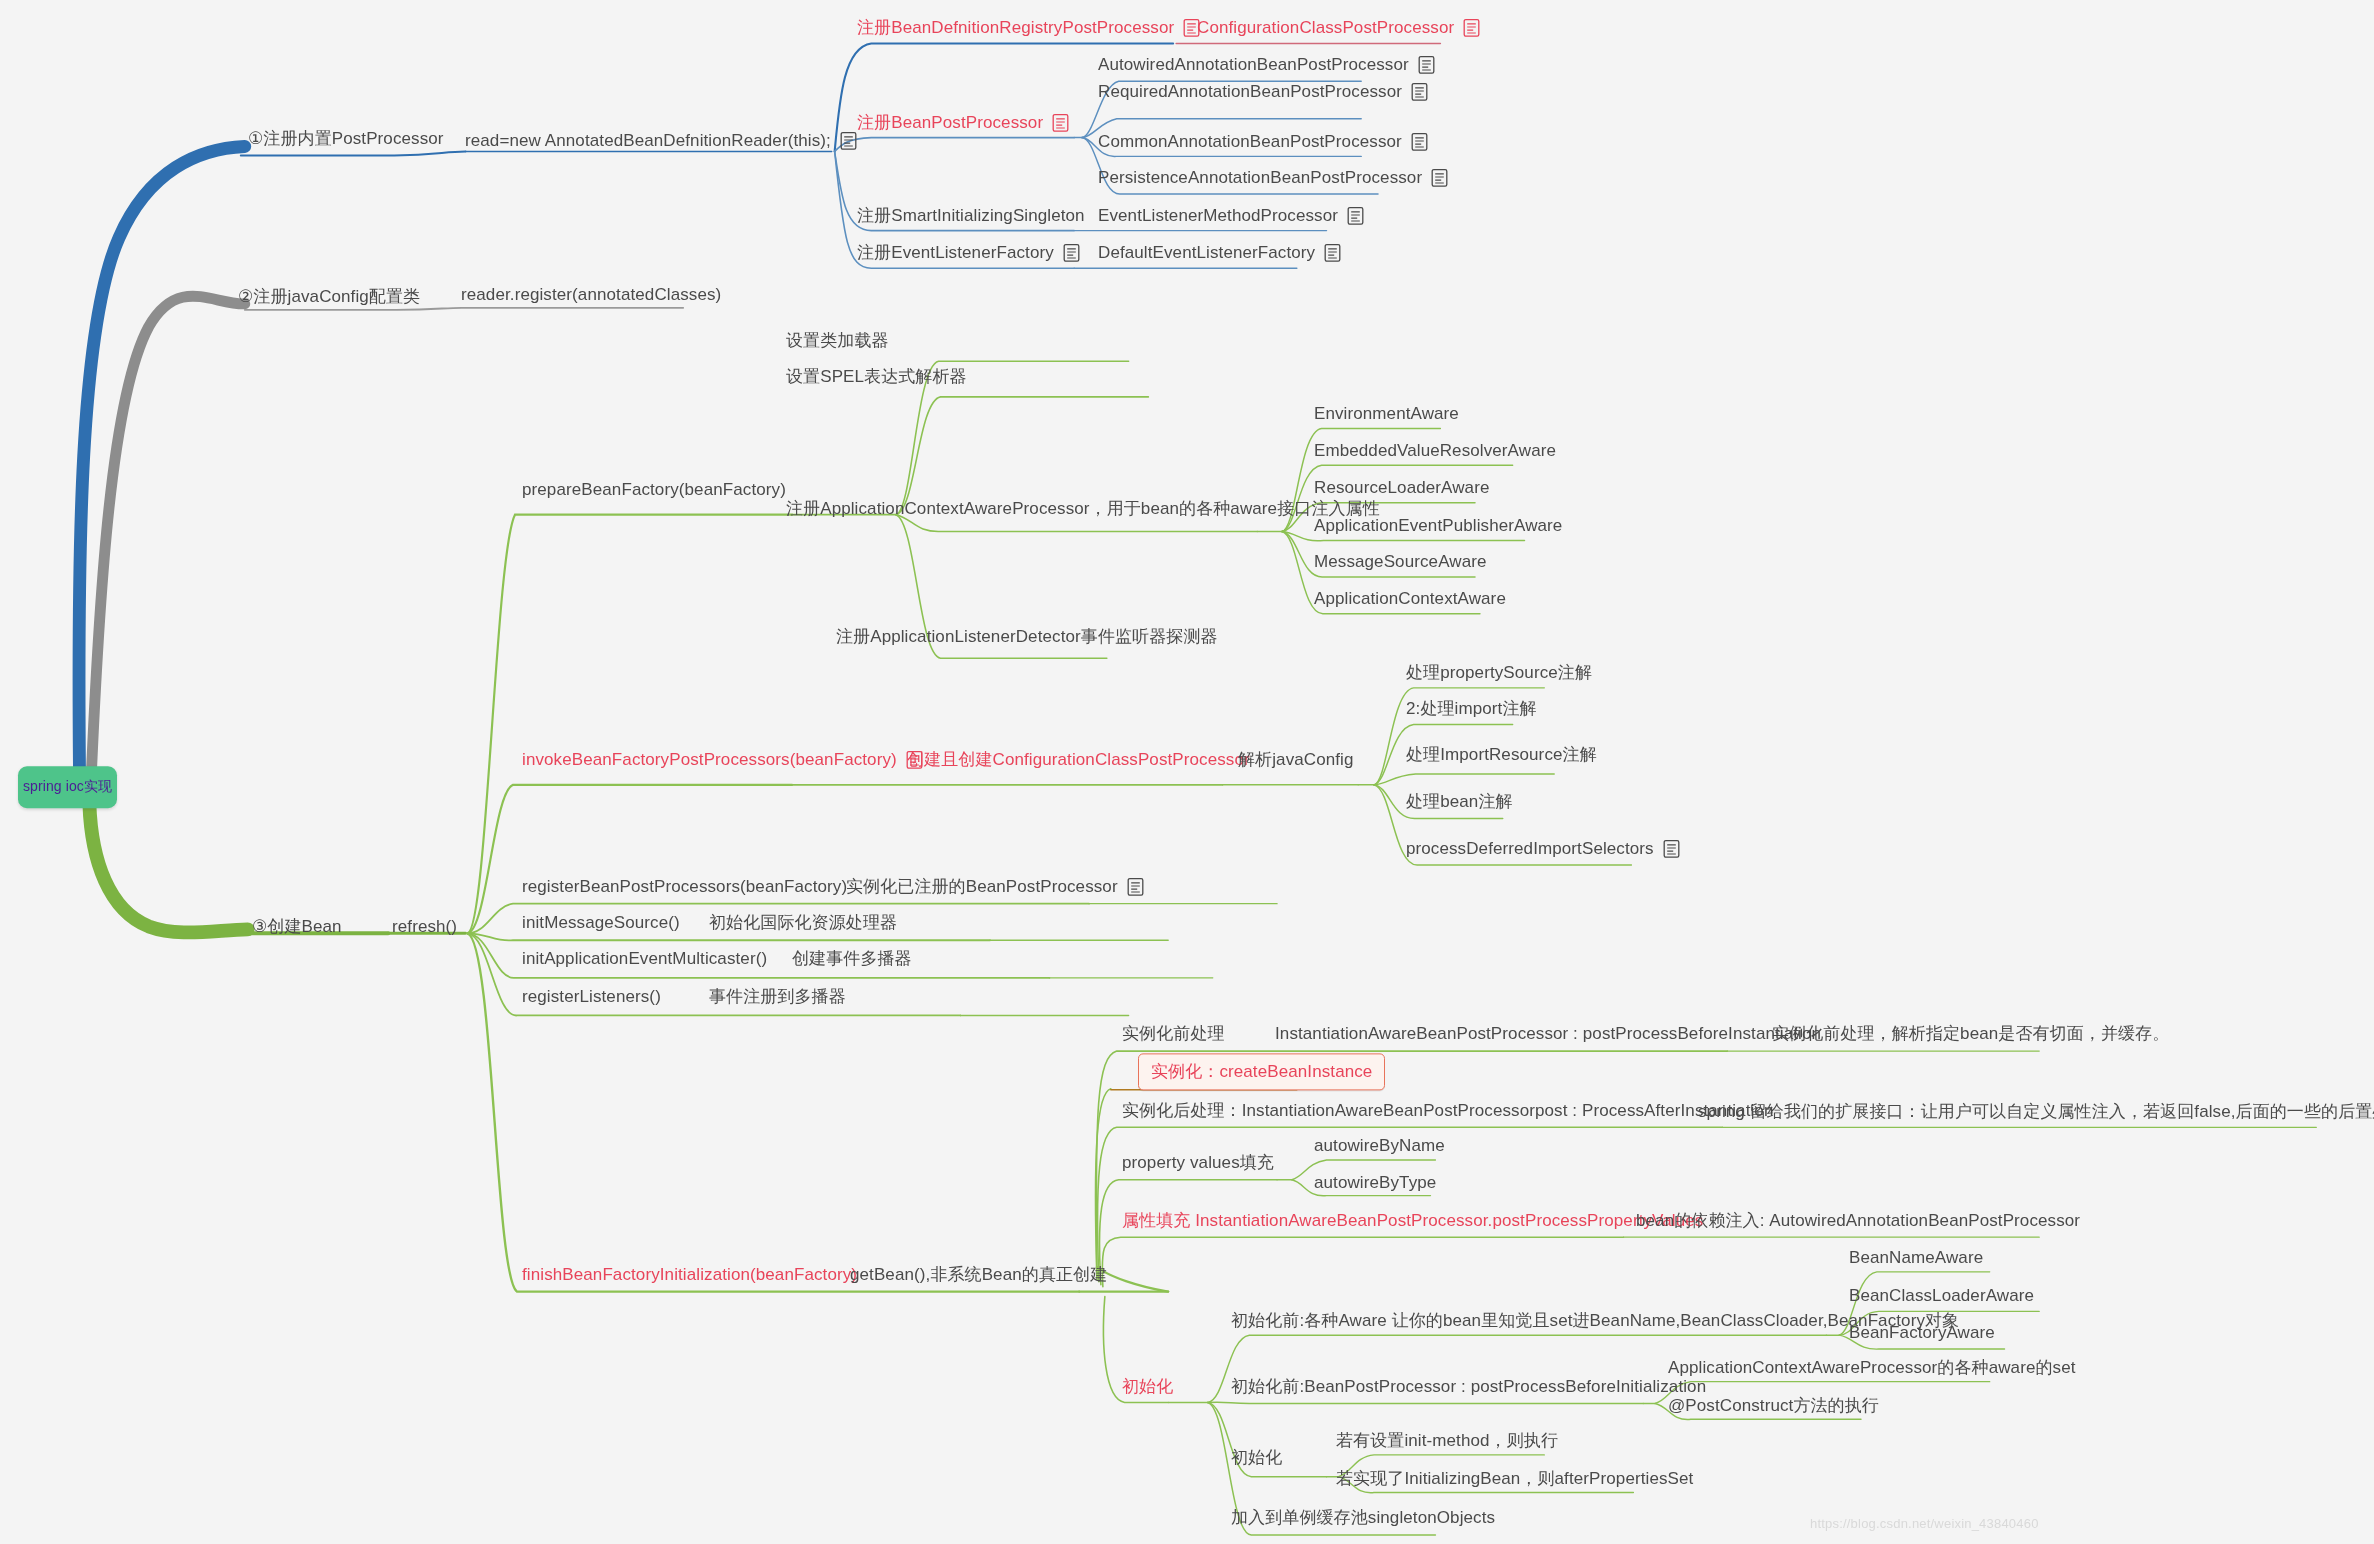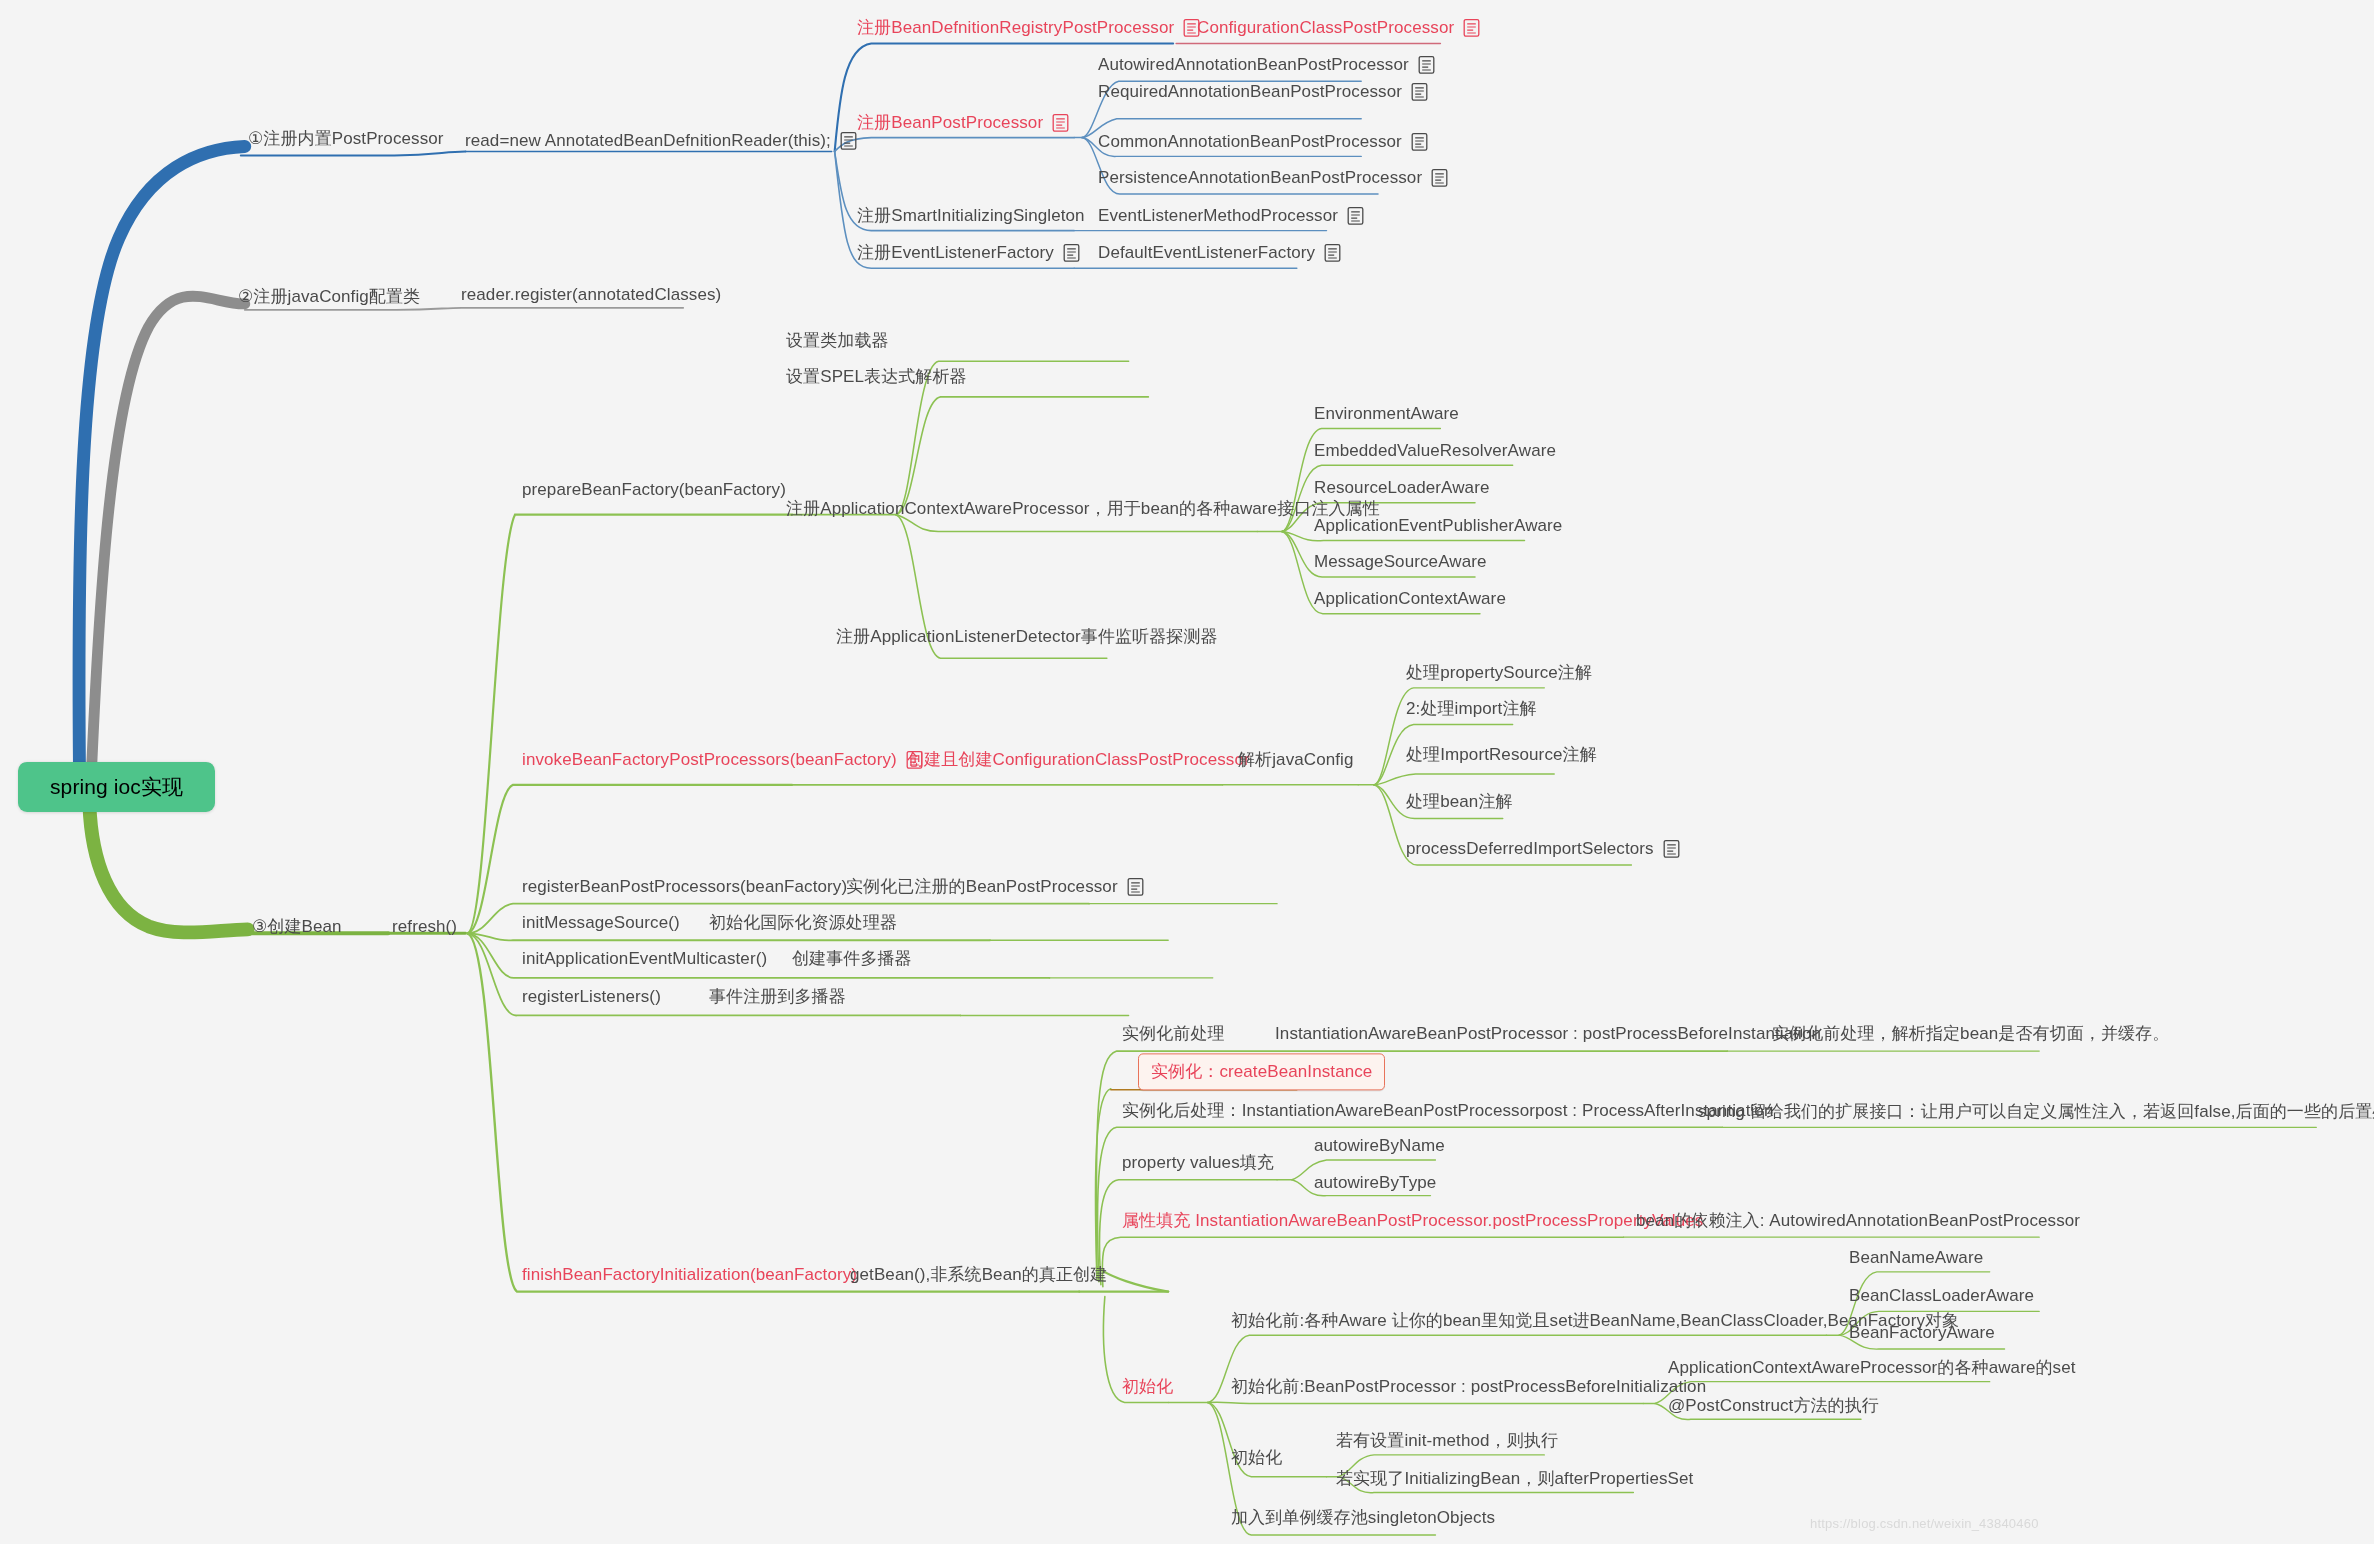"spring ioc实现" .node.root { color: #000000 -> #4c1d95; font-size: 21px -> 14px; padding: 12px 32px -> 12px 5px }
